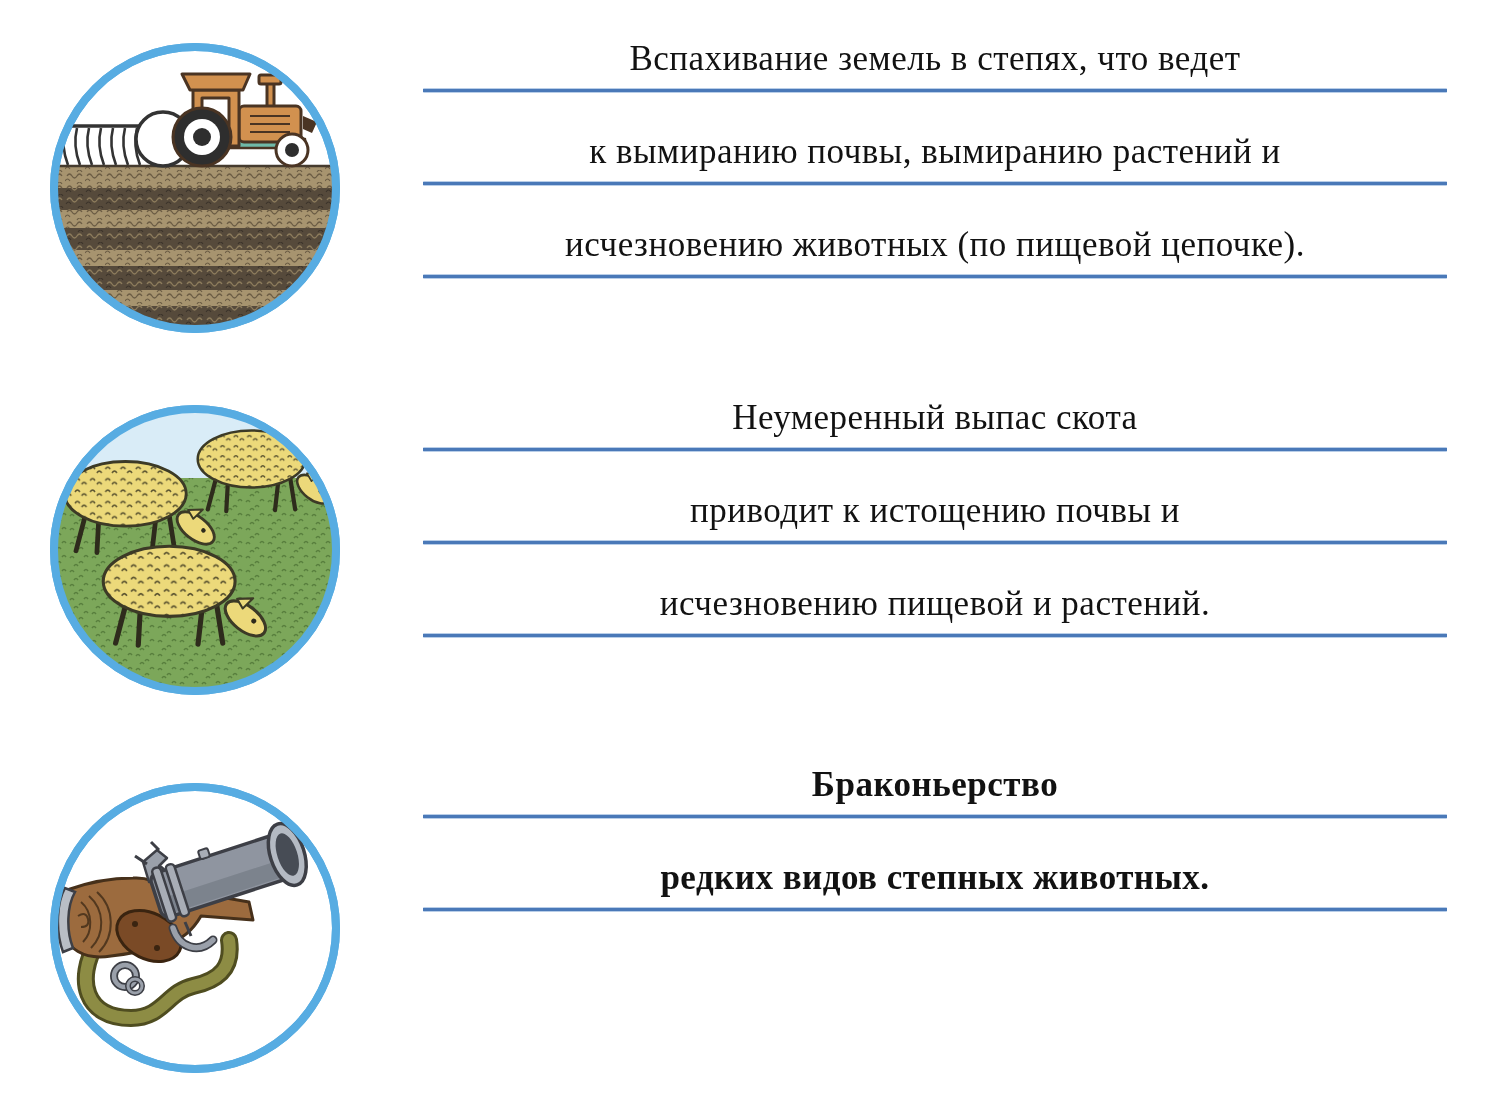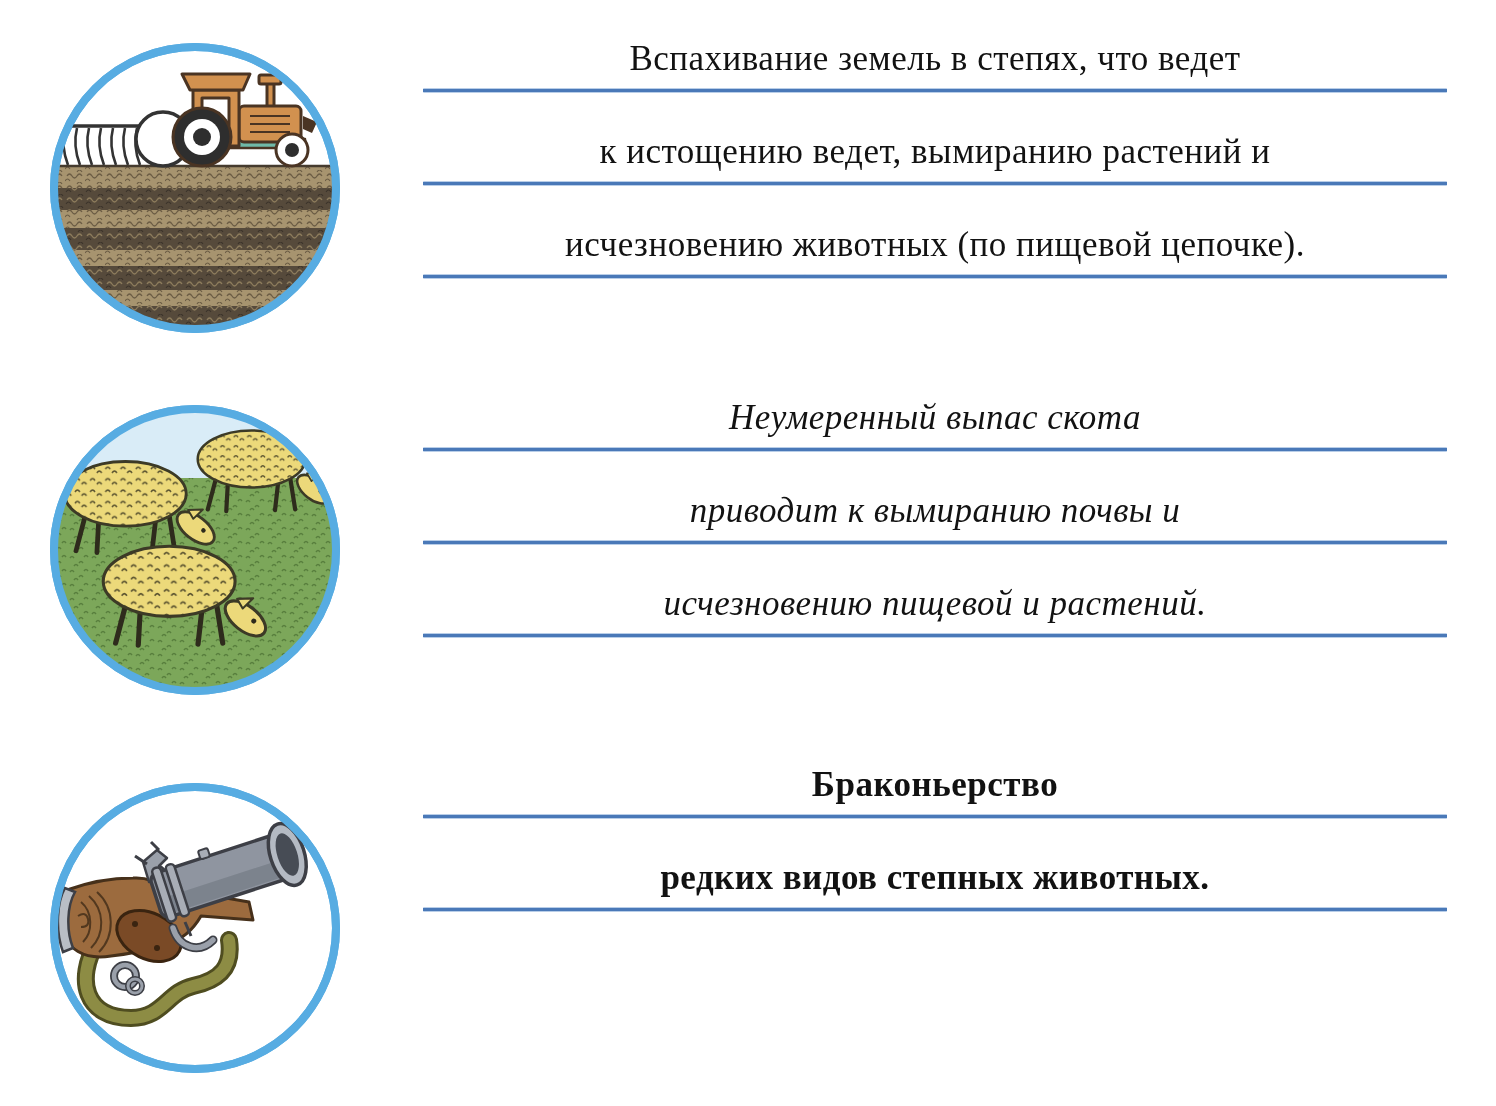"к истощению ведет, вымиранию растений" div.field-text { text: истощению ведет -> вымиранию почвы }
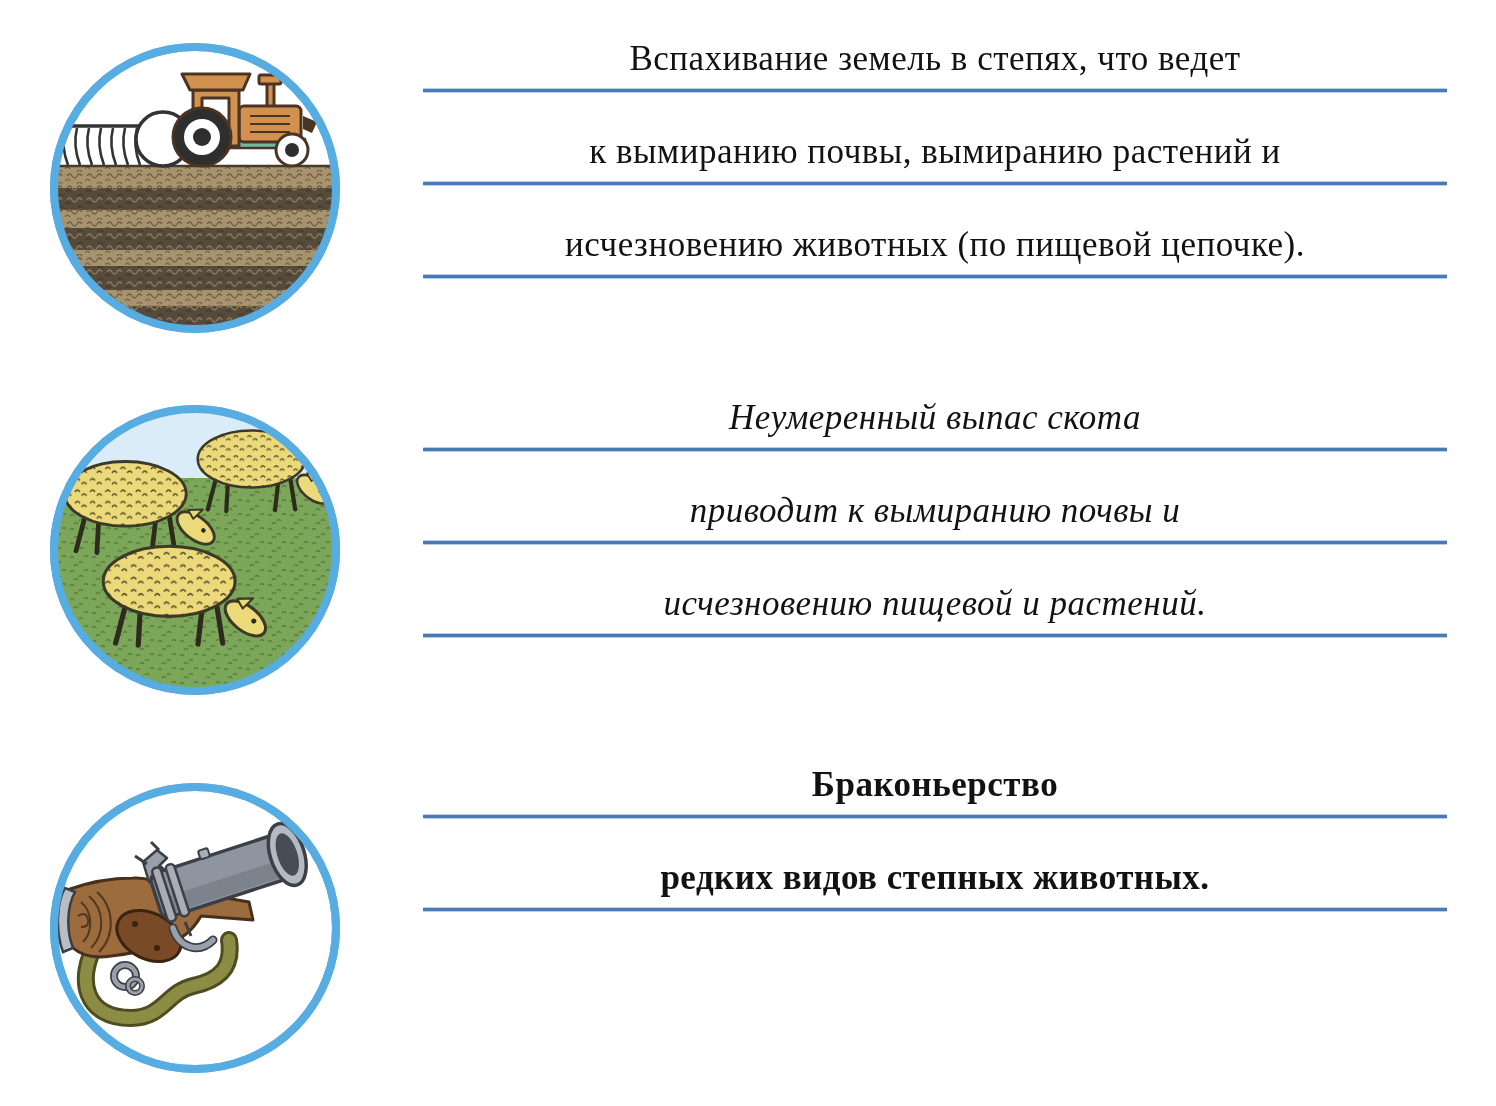"Неумеренный выпас скота" .row2 { font-style: italic -> none }
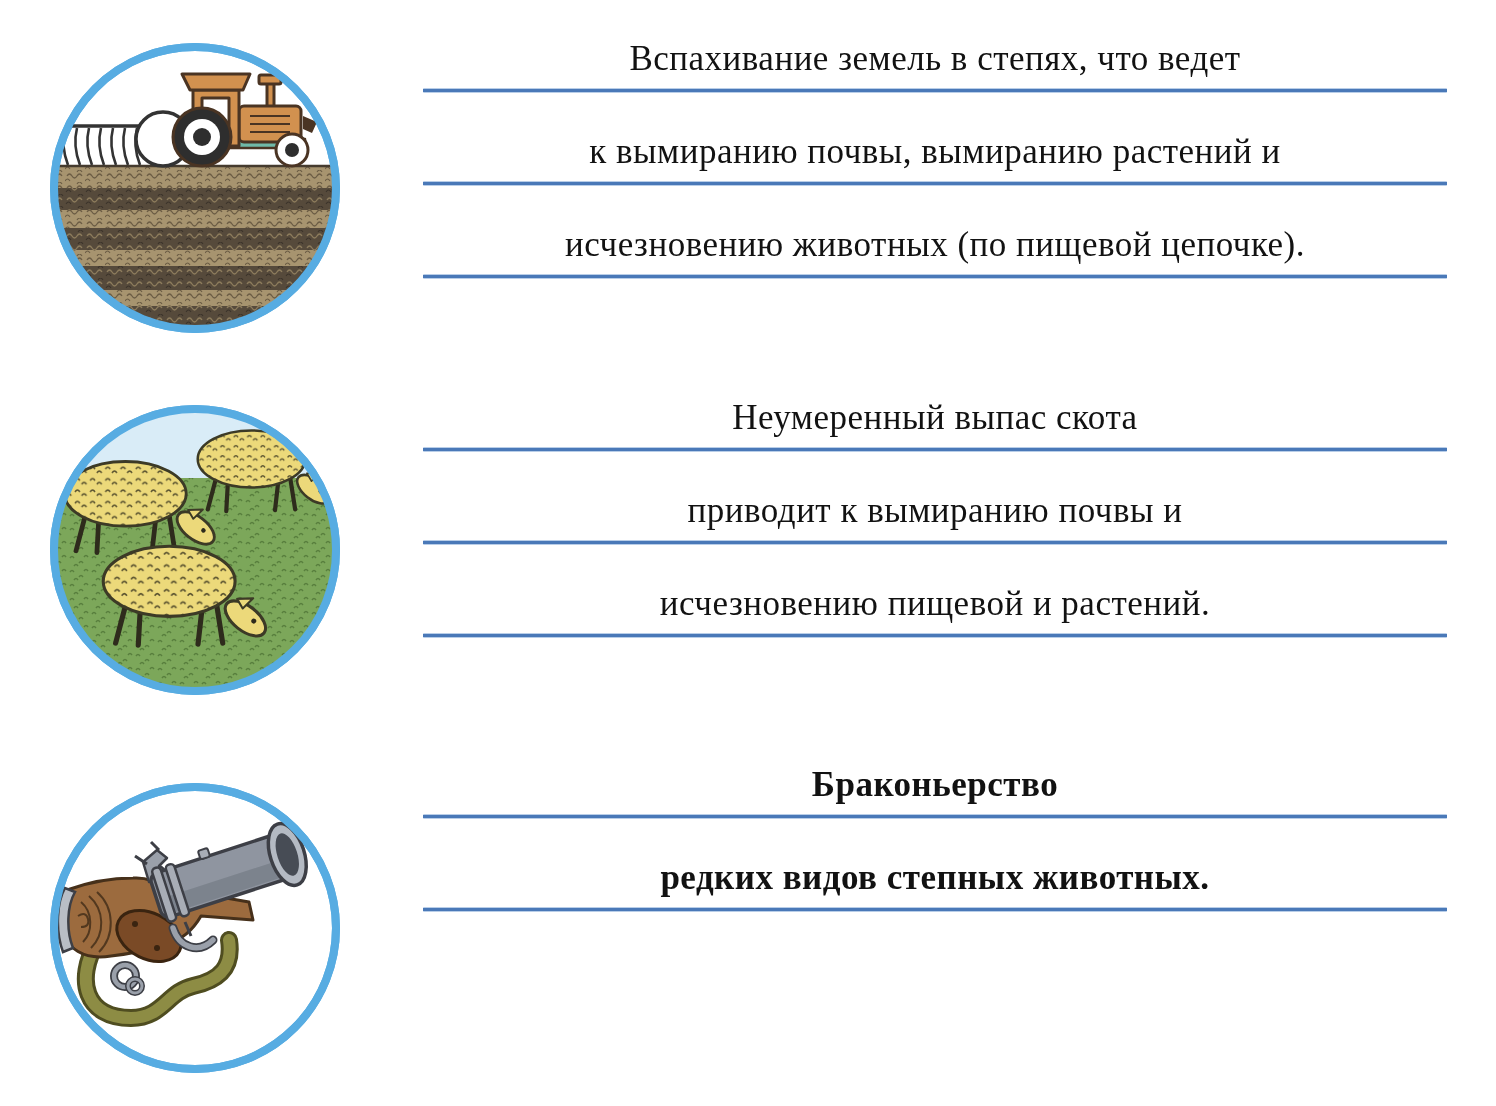"приводит к вымиранию почвы и" div.field-text { text: вымиранию -> истощению }
